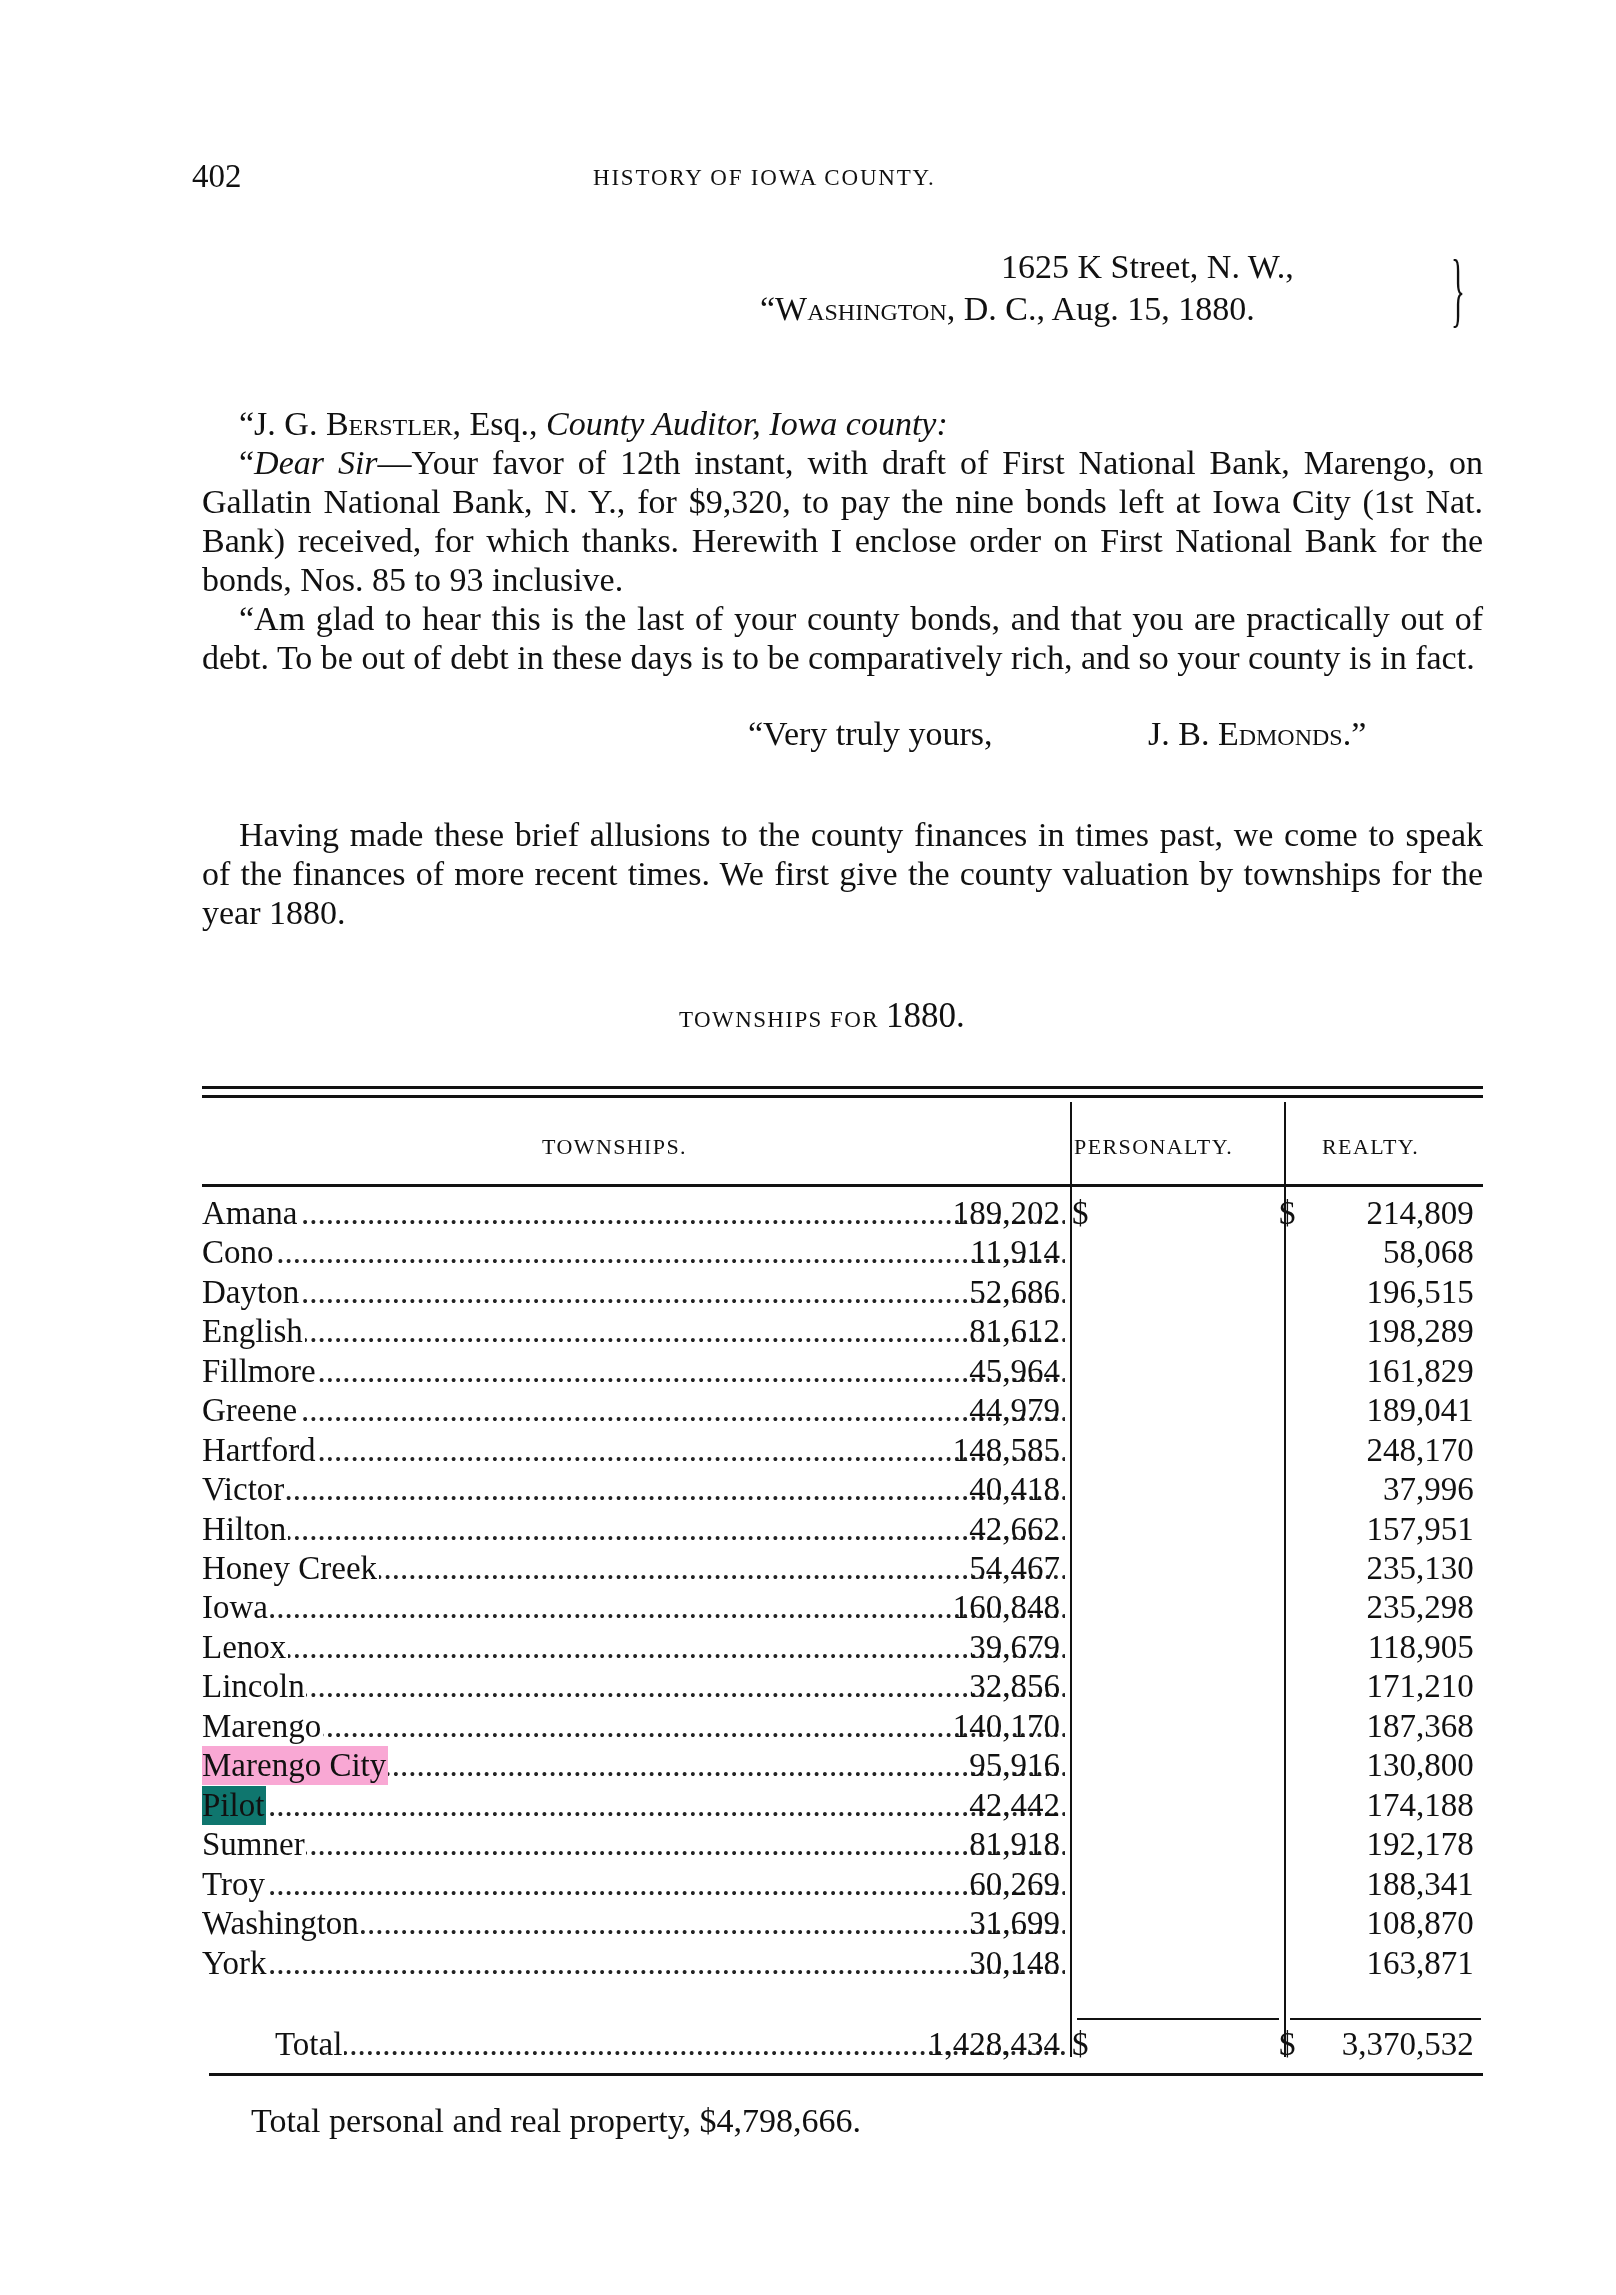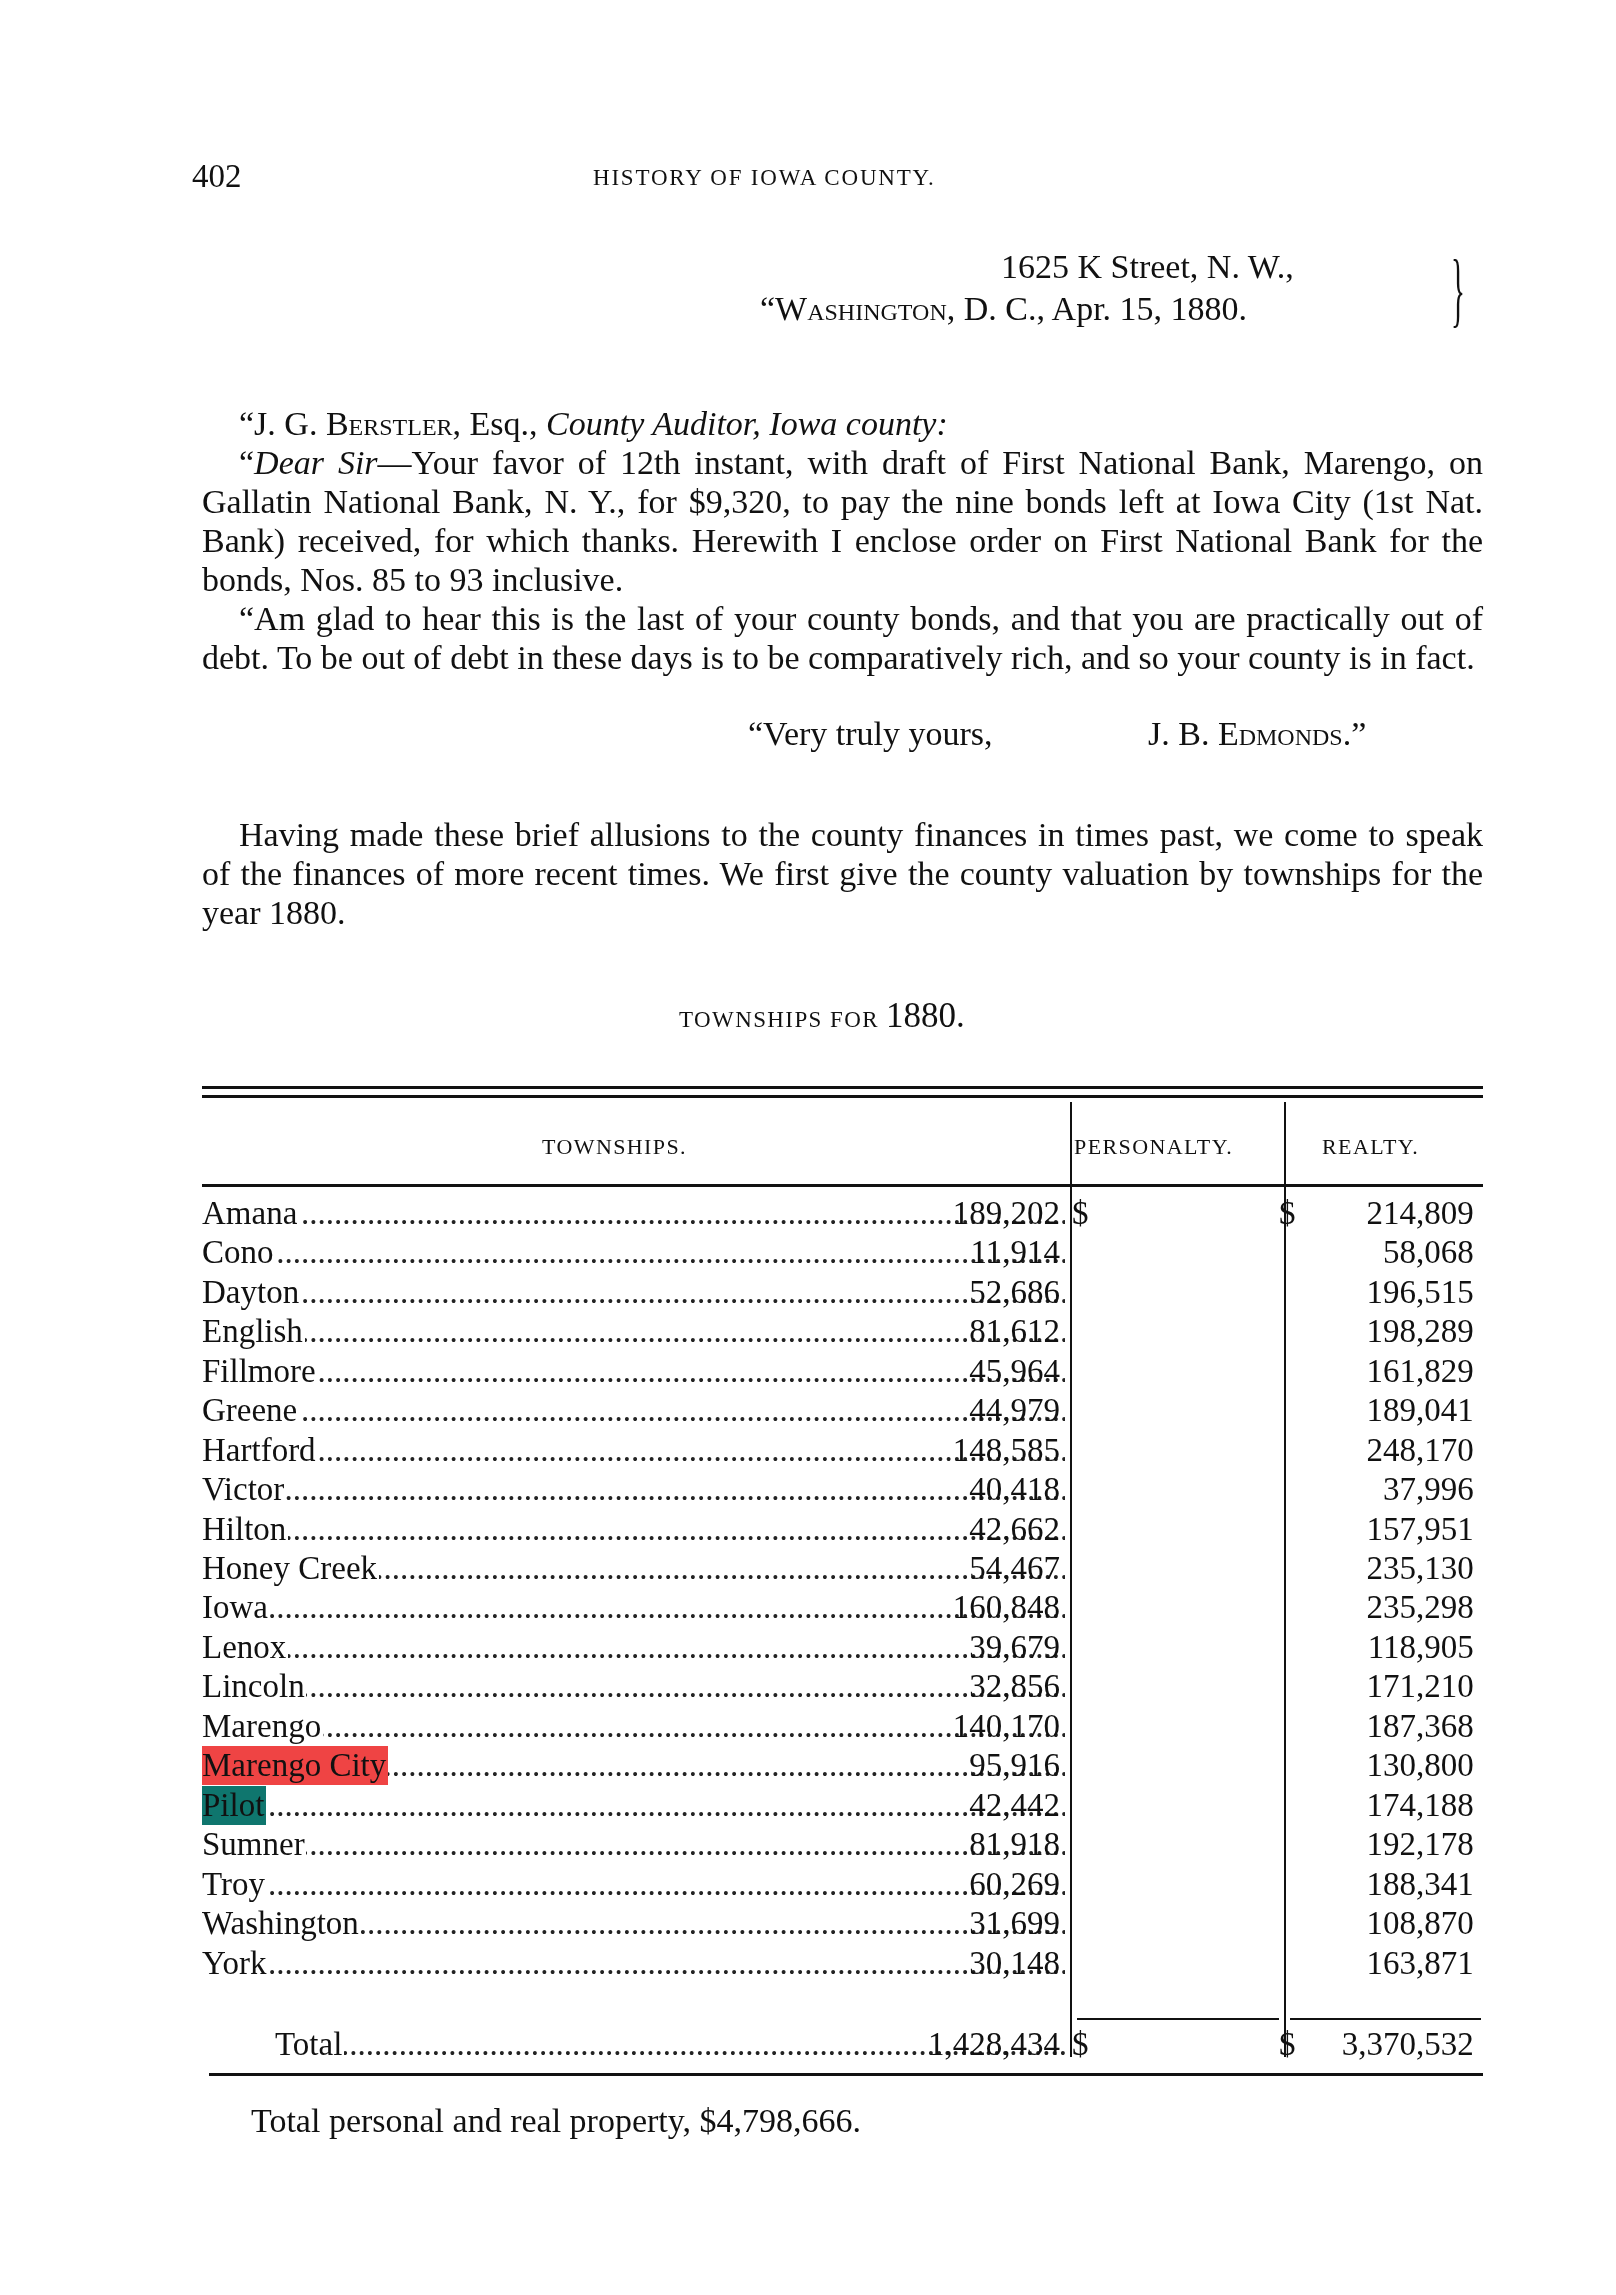", D. C., Apr. 15," span { text: Apr -> Aug }
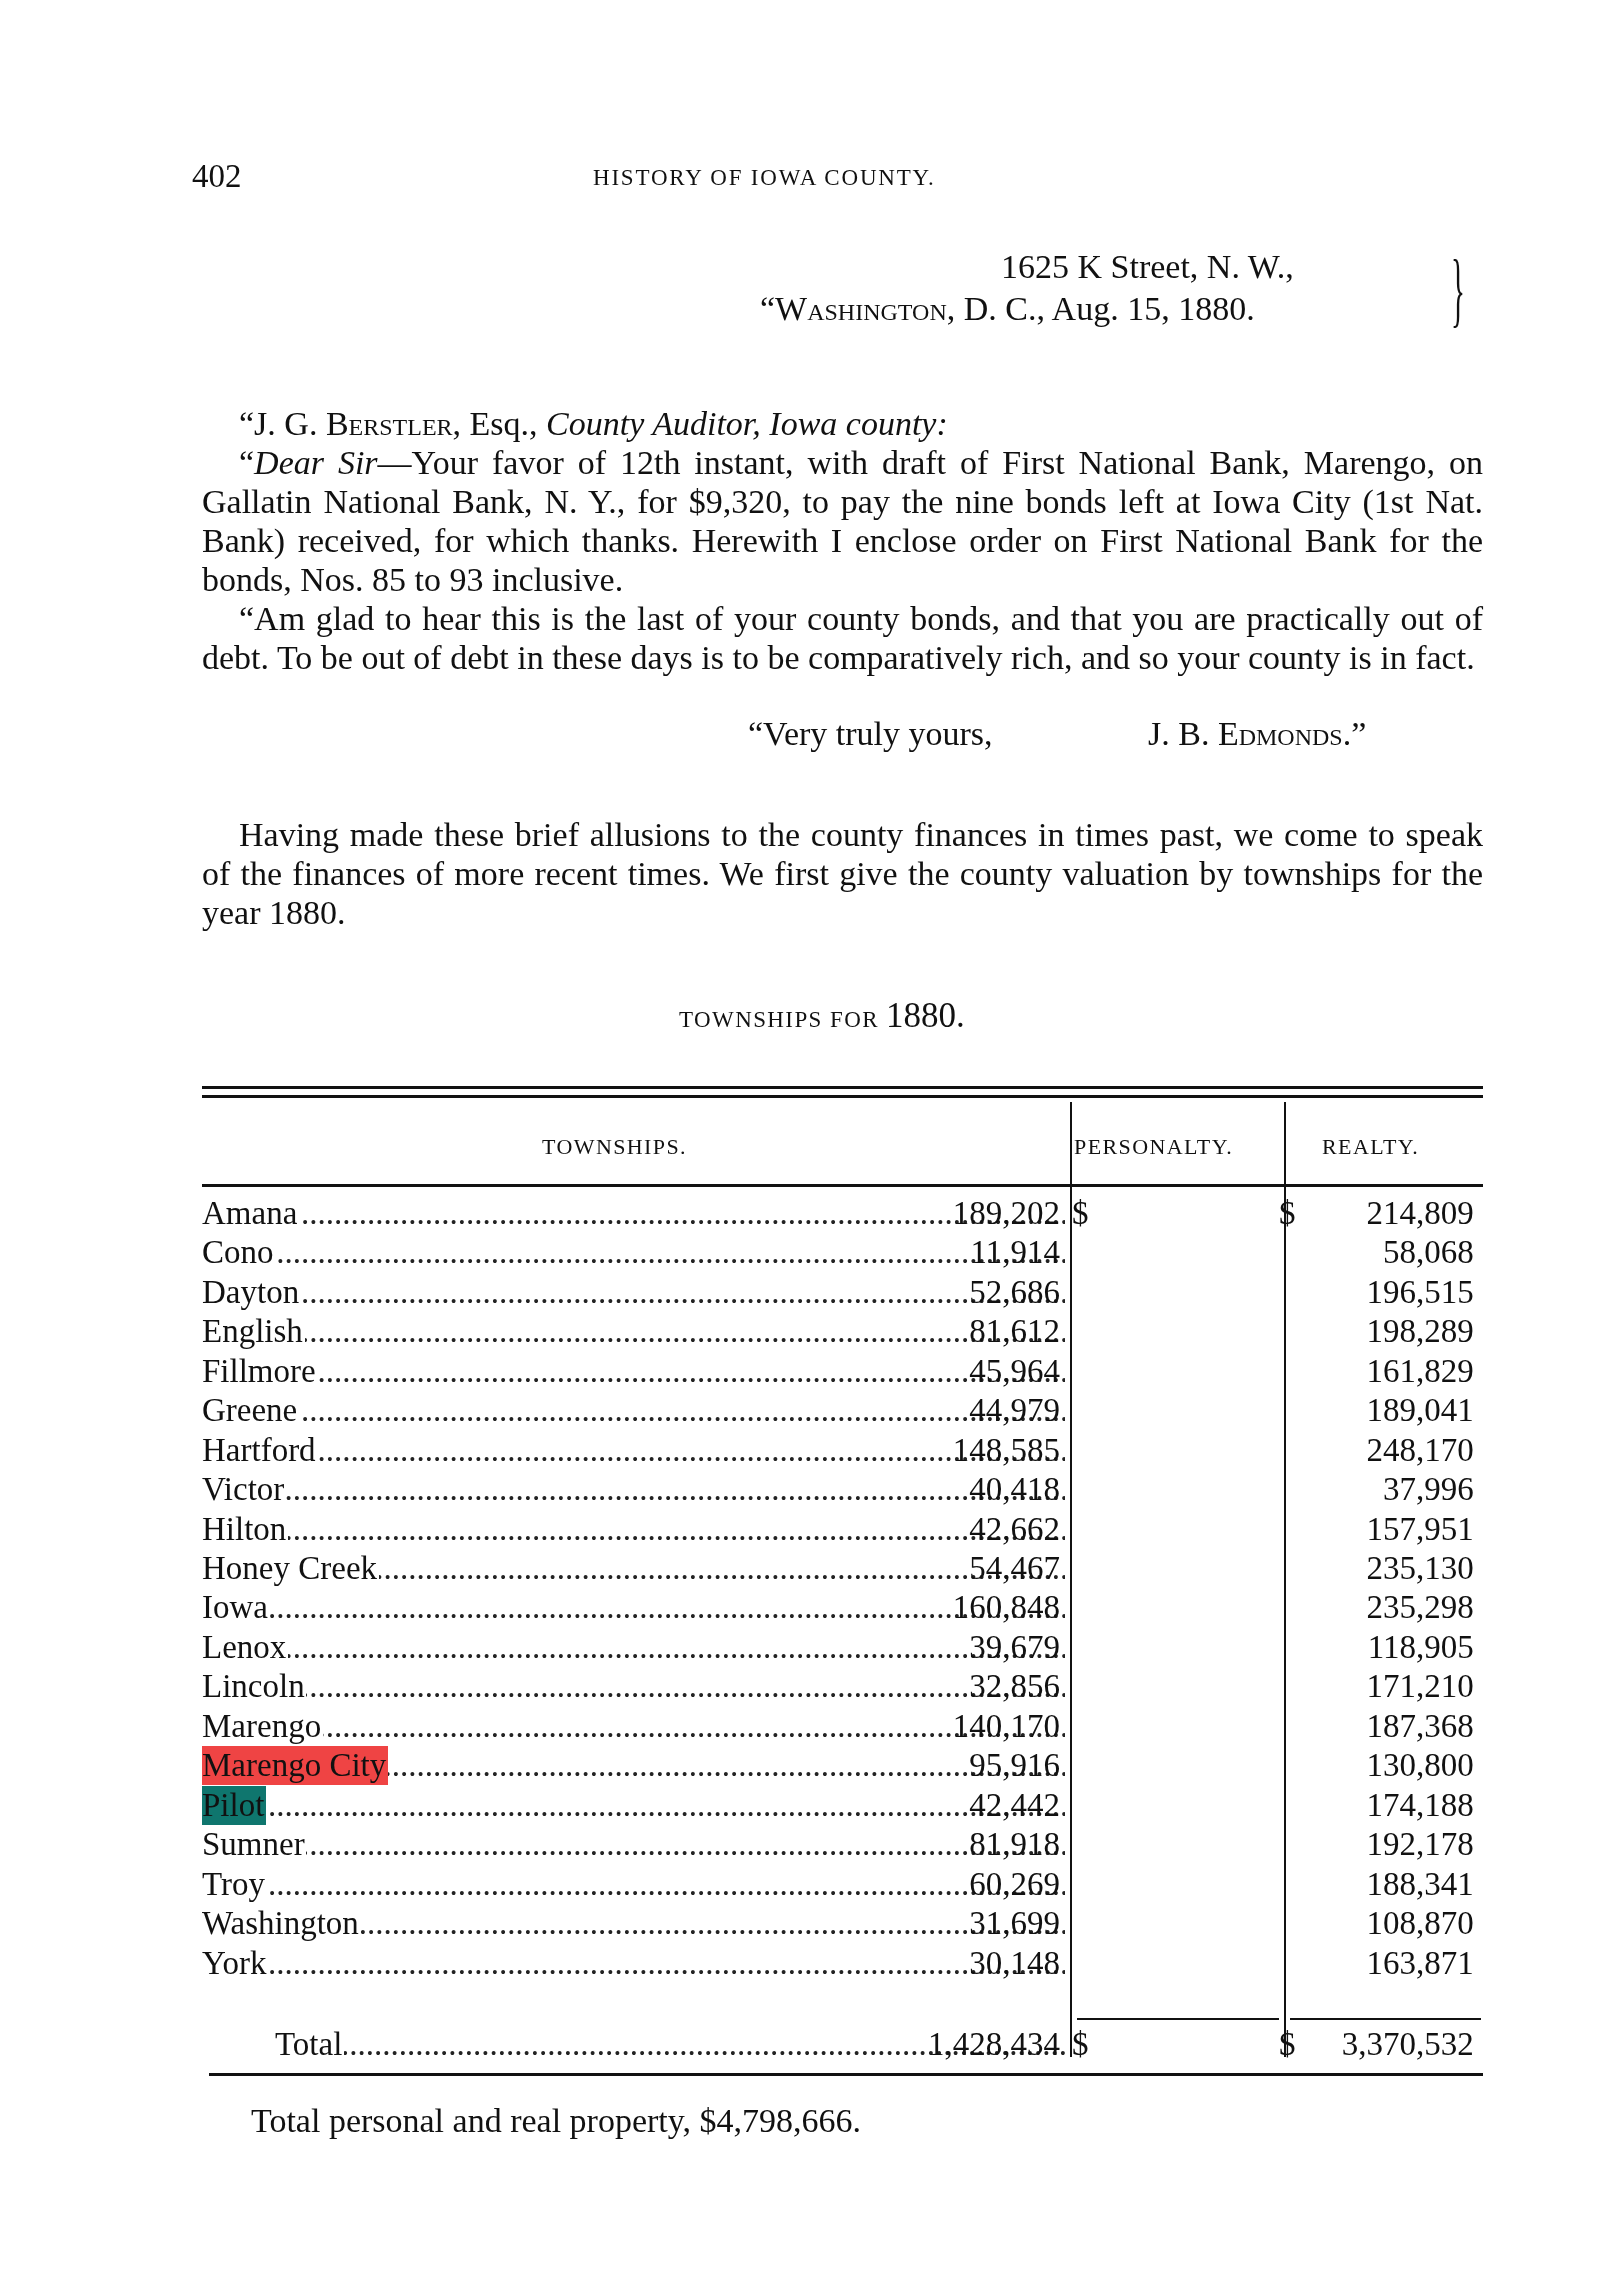"Marengo City" span.name { background: #ef4444 -> #f9a8d4 }
